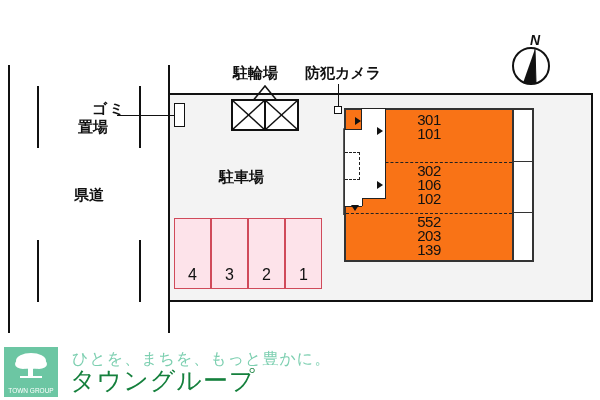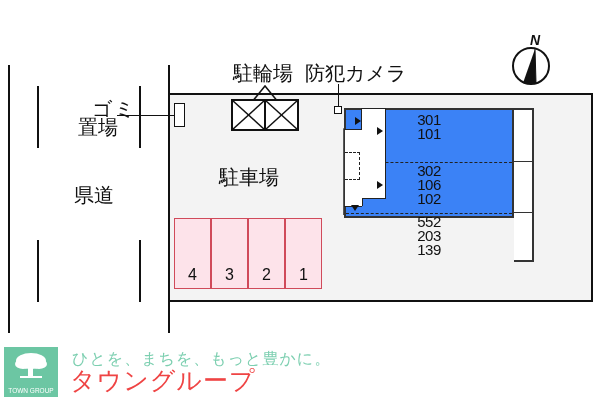"駐輪場" .label { font-size: 20px -> 15px; font-weight: none -> bold }
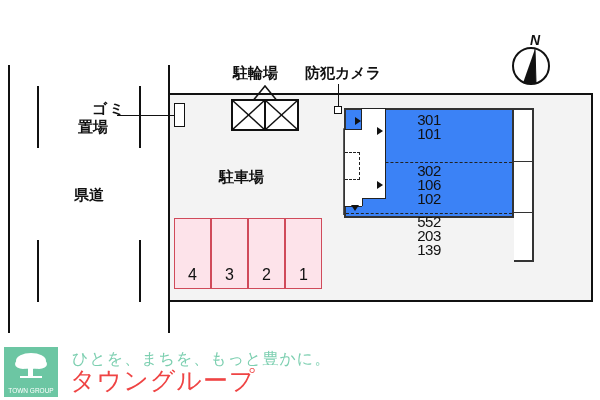"301" .building { background: #3b82f6 -> #f97316; height: 110px -> 154px }
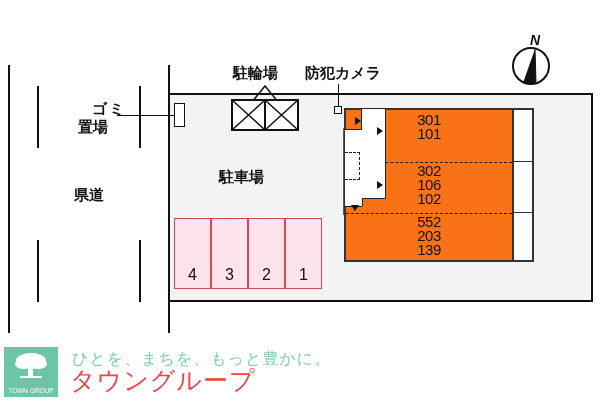"タウングループ" .brand-name { color: #ef4444 -> #15803d }
